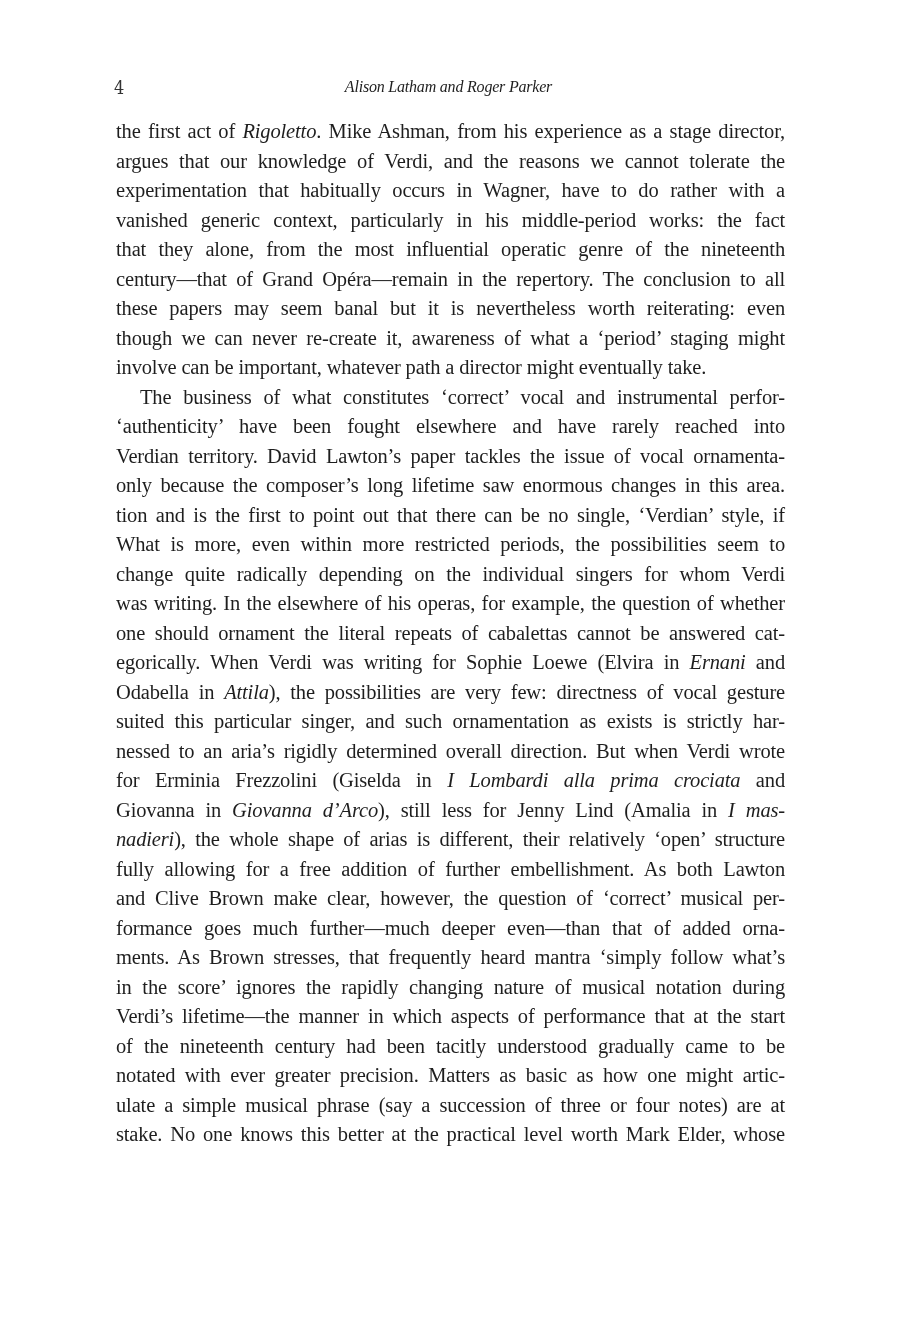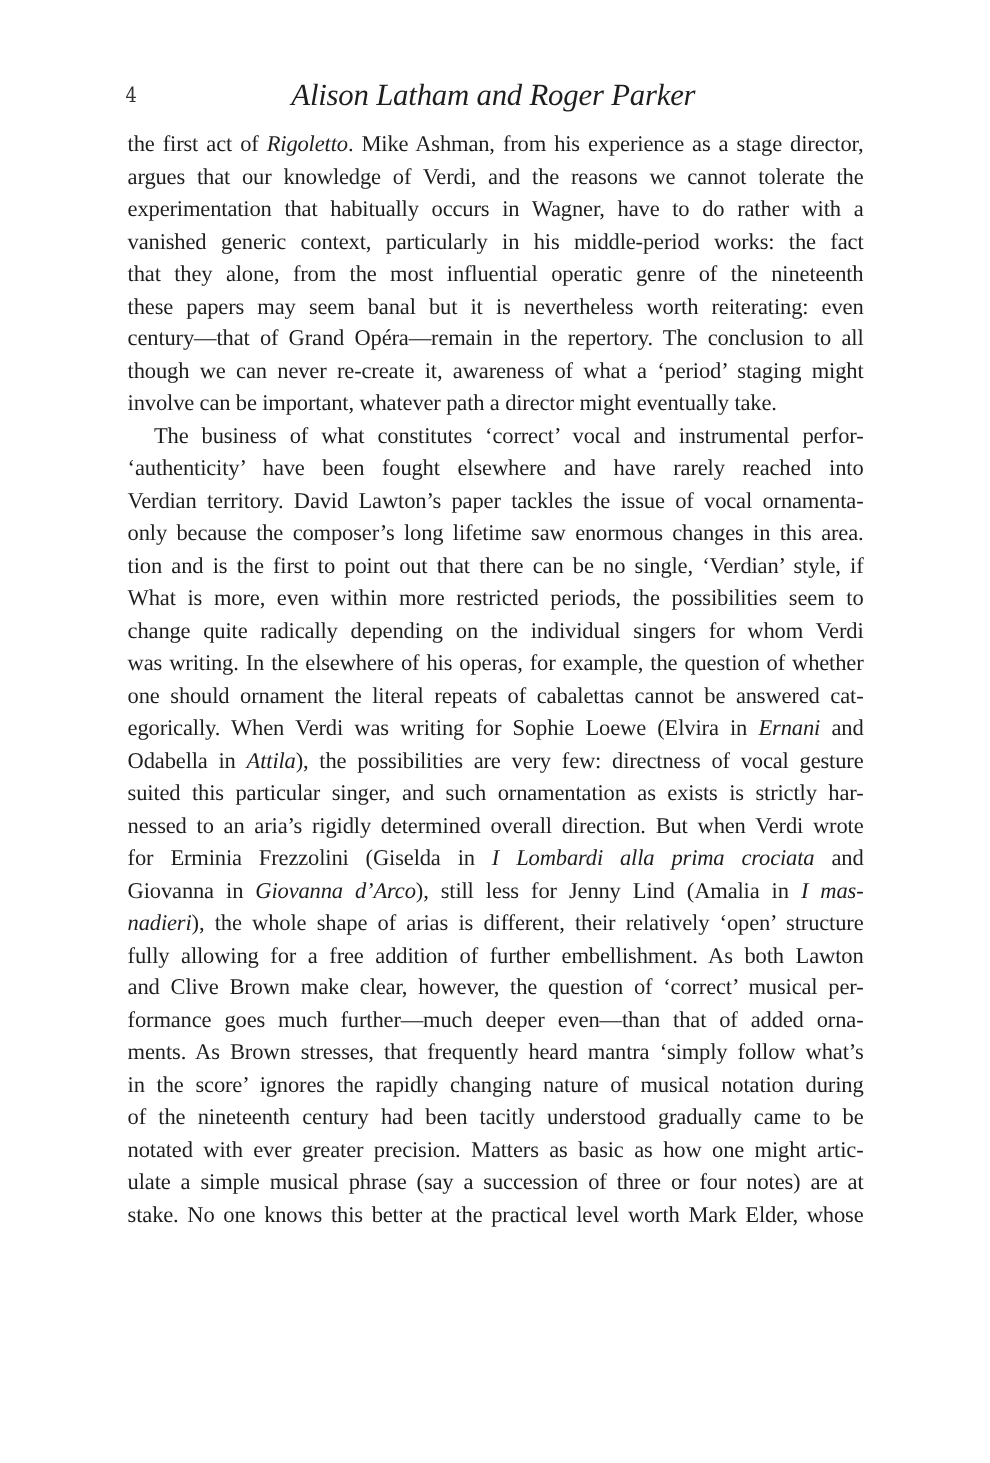"Alison Latham and Roger Parker" .running-title { font-size: 28px -> 16px }
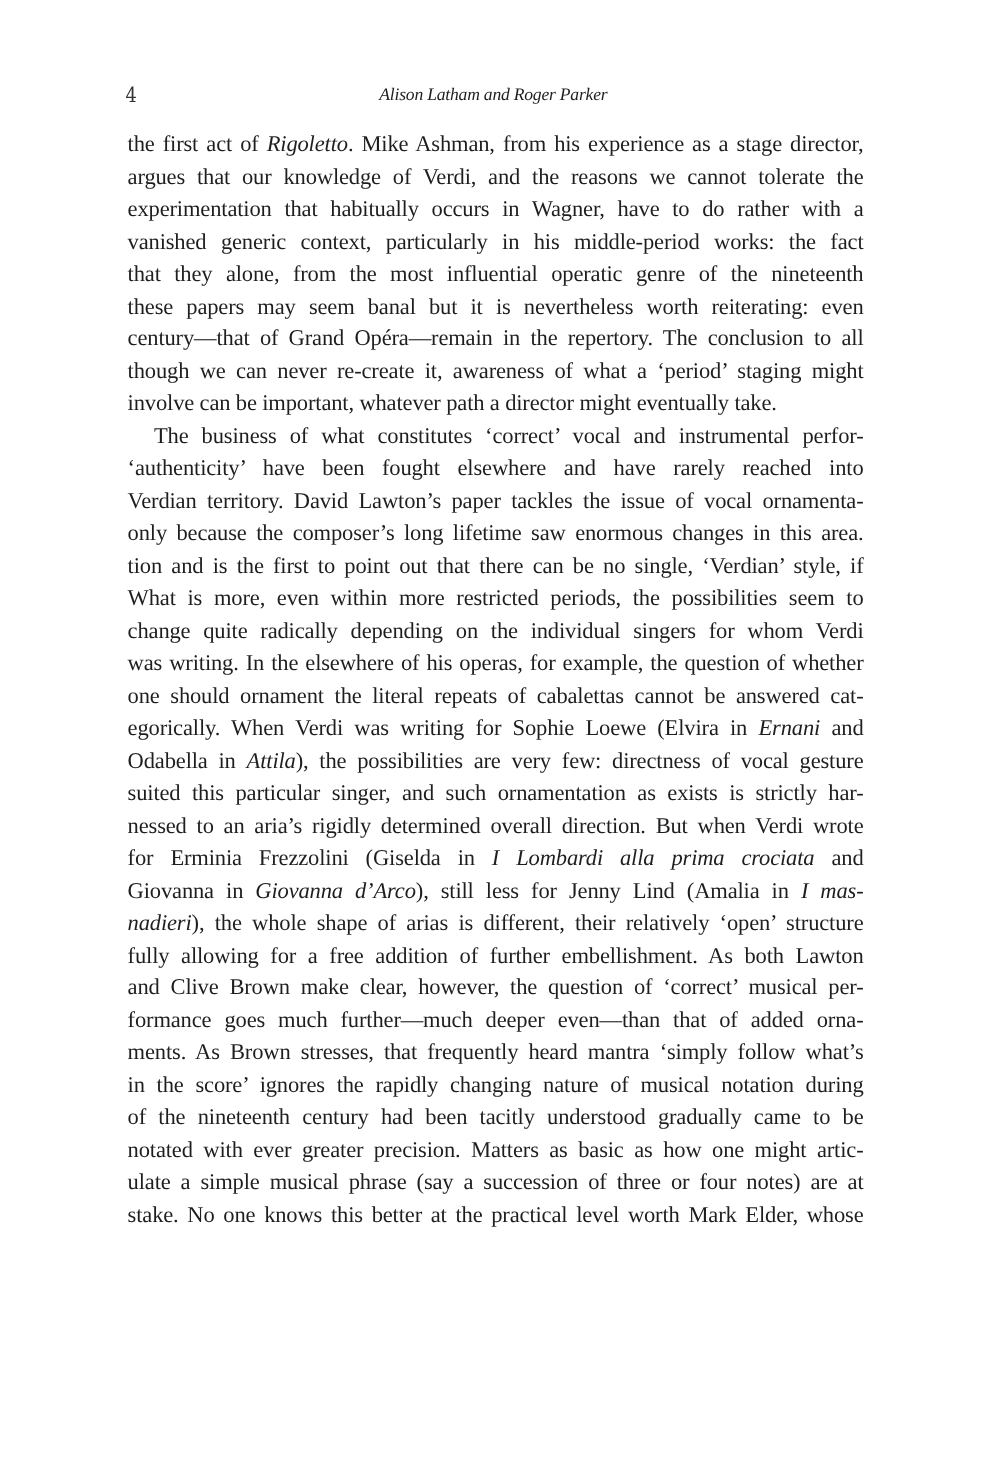"these papers may seem banal" span.line { order: before "century—that of Grand Opéra—remain in" -> after "century—that of Grand Opéra—remain in" }
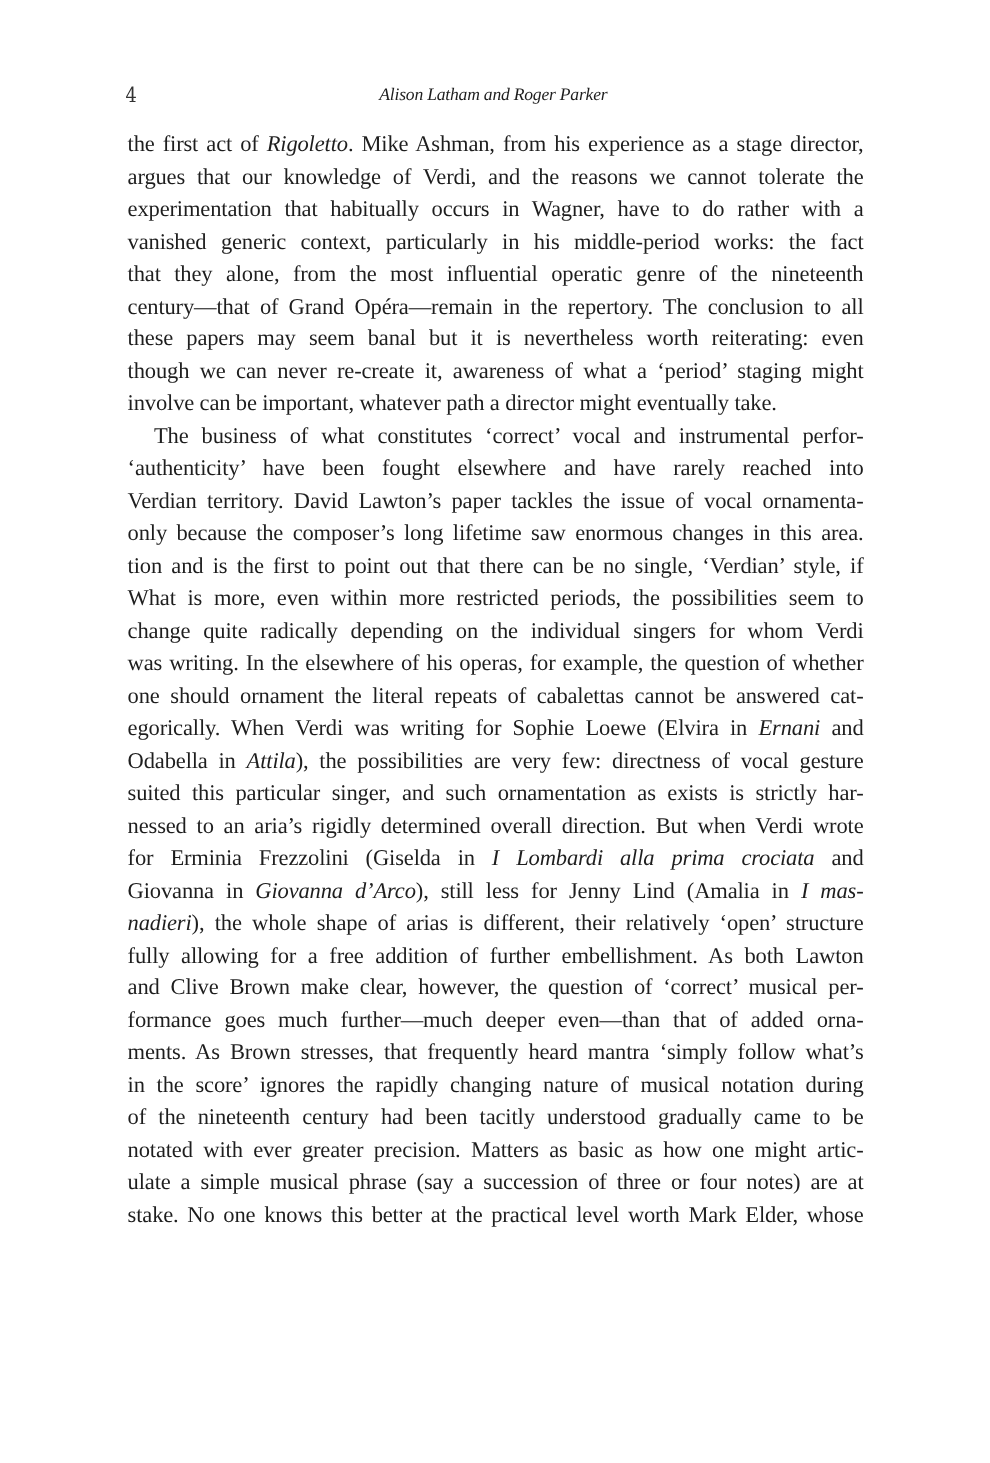"Verdi’s lifetime—the manner in which" span.line { html: none -> <span><span>Verdi’s lifetime—the manner in which aspects of performance that at the start</span></span> }
